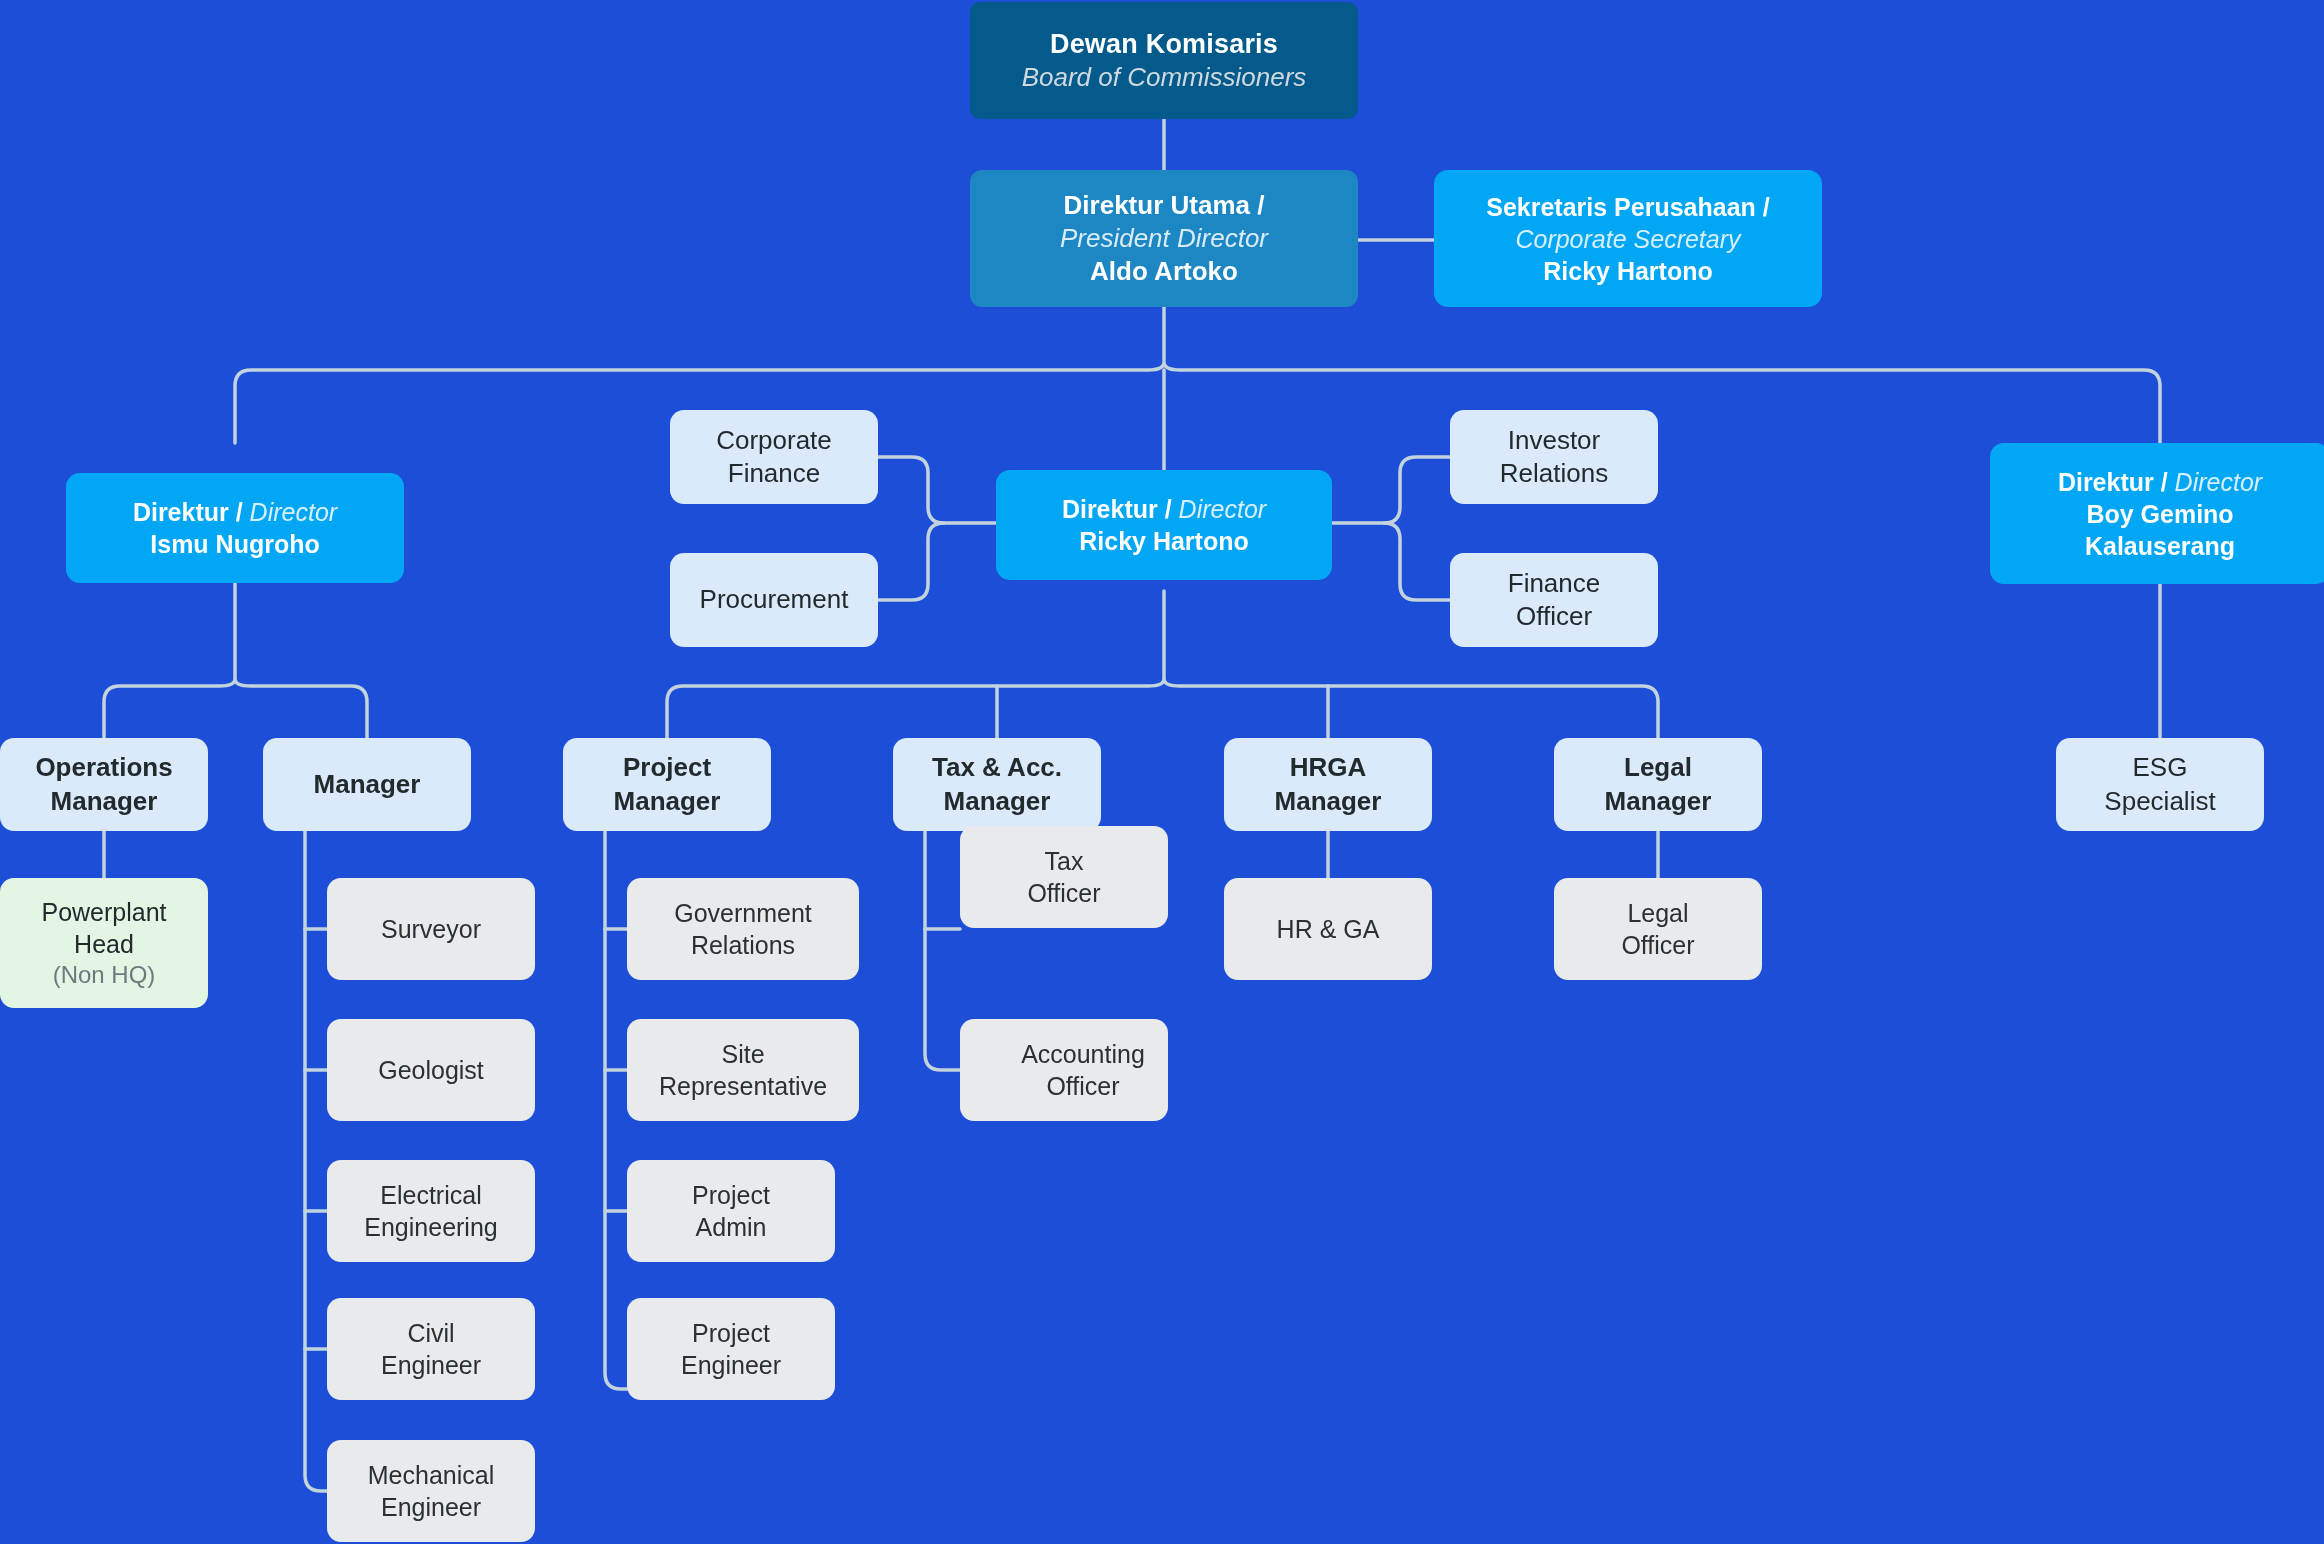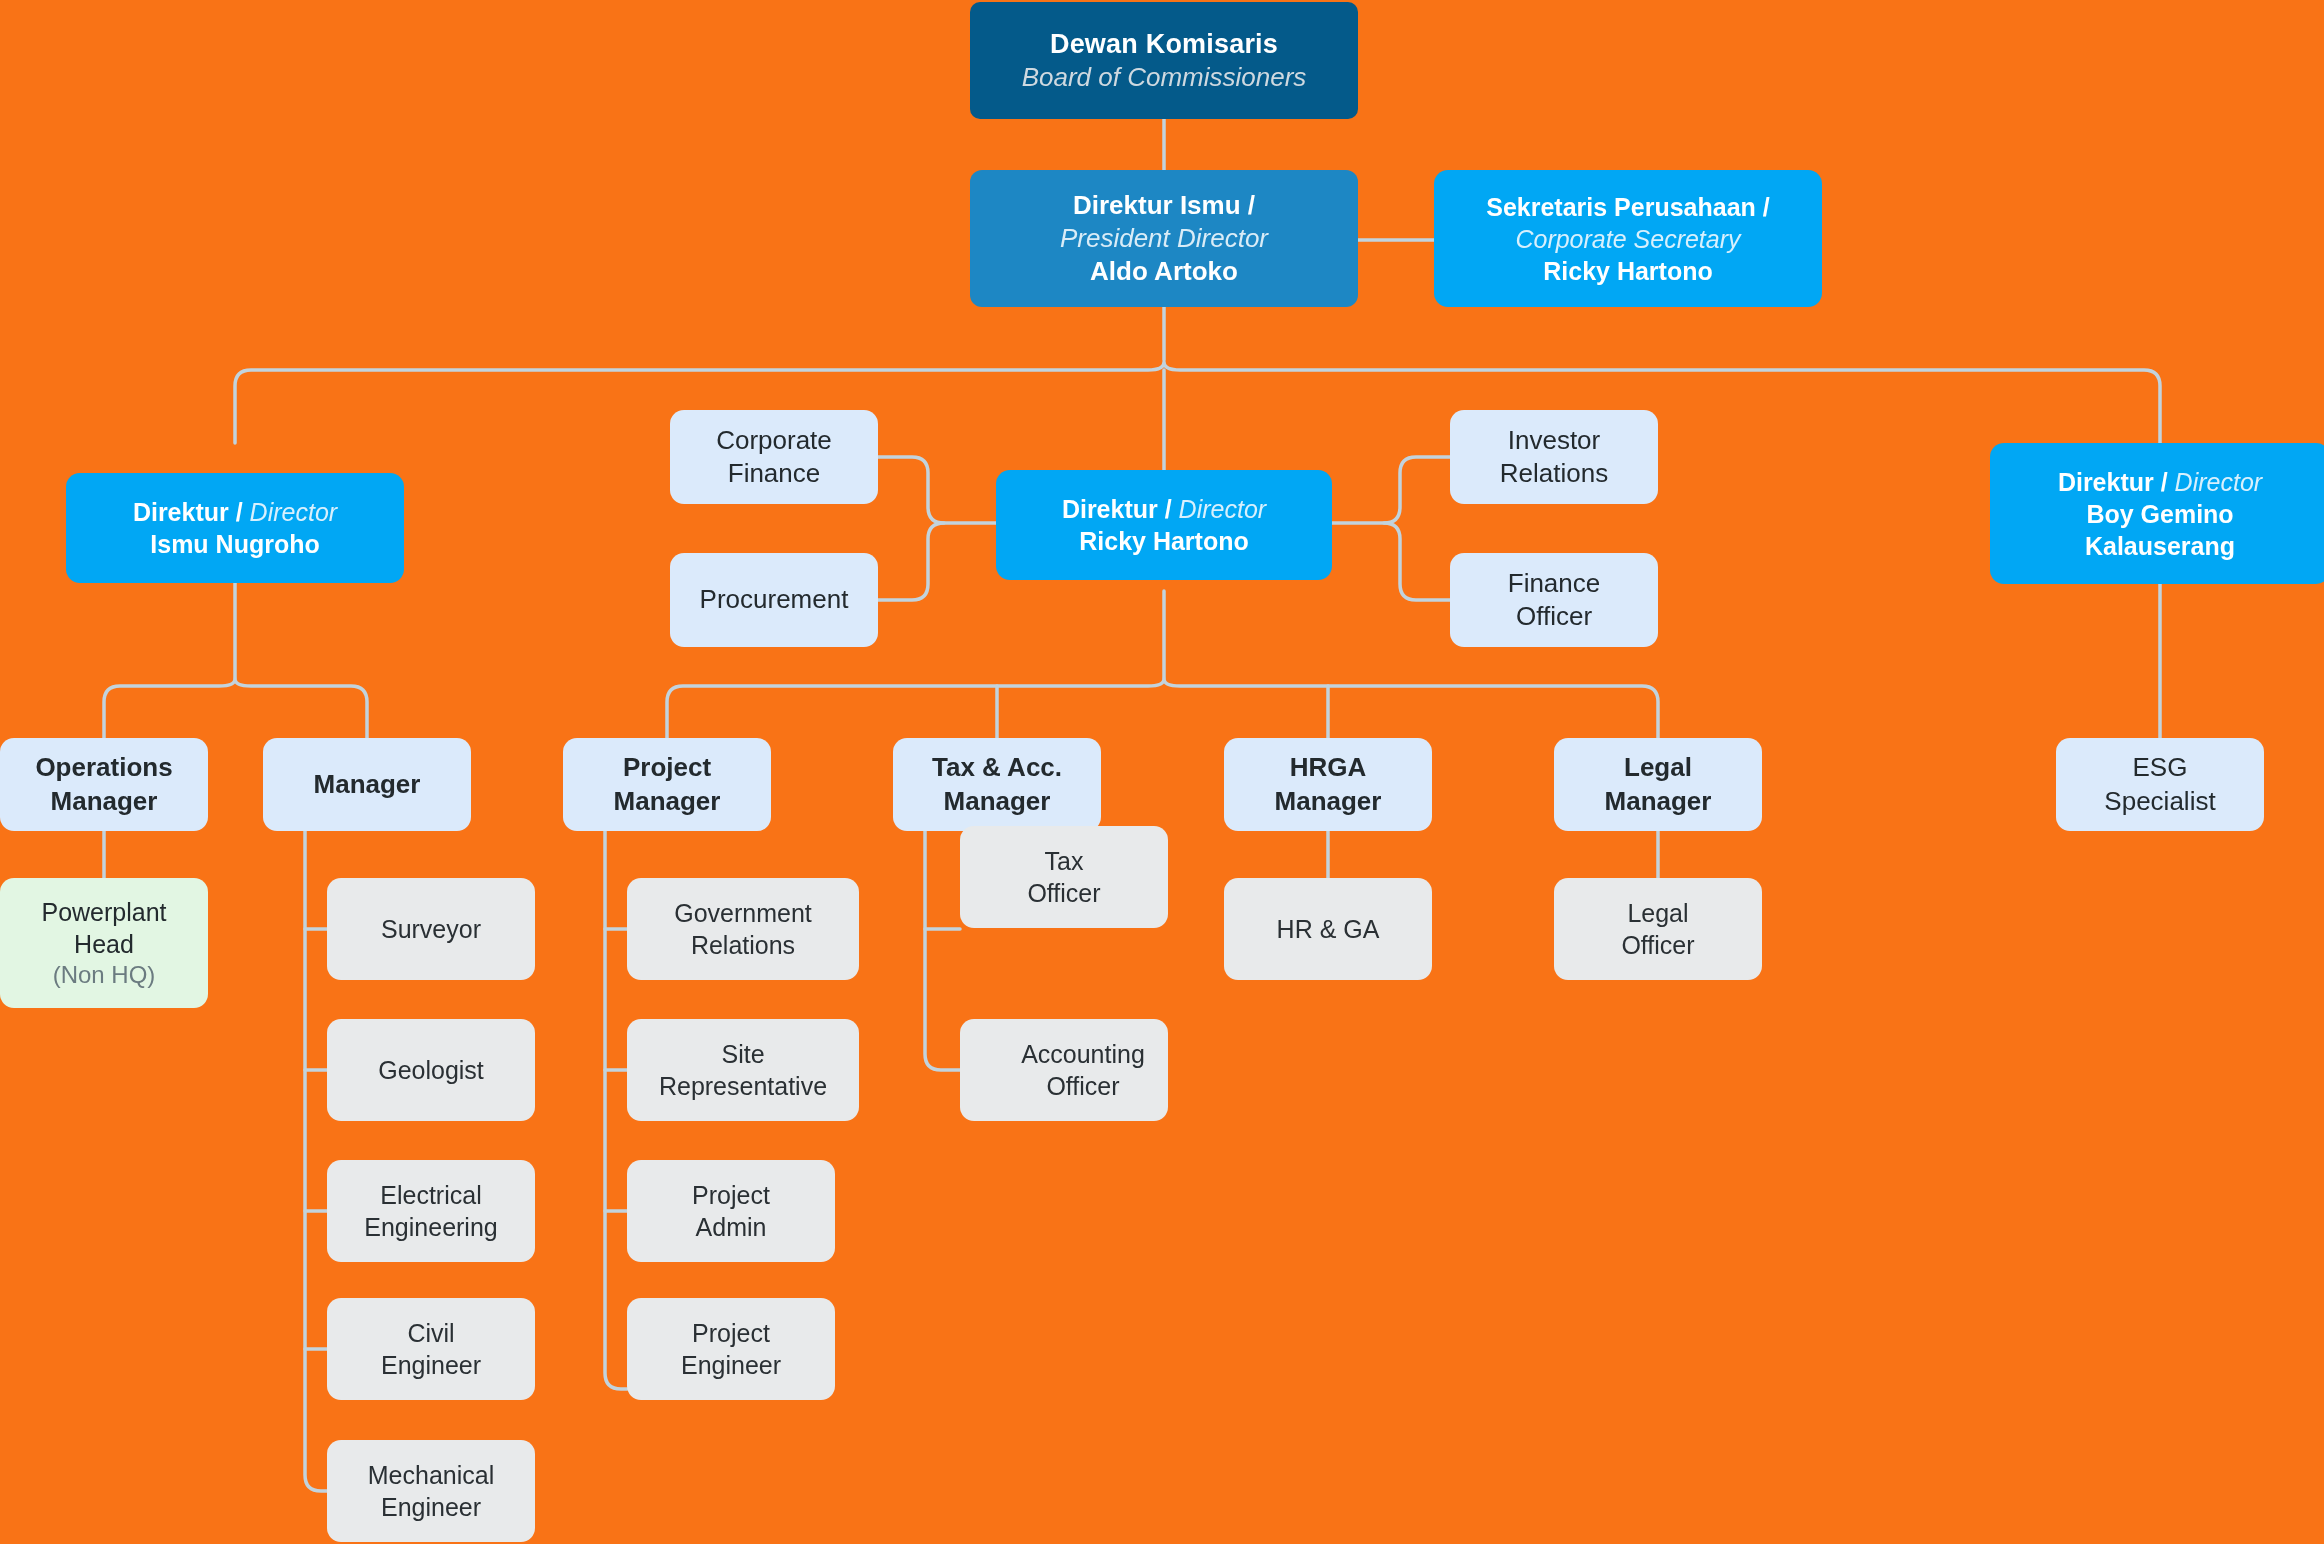"Dewan Komisaris" #chart-root { background: #f97316 -> #1d4ed8 }
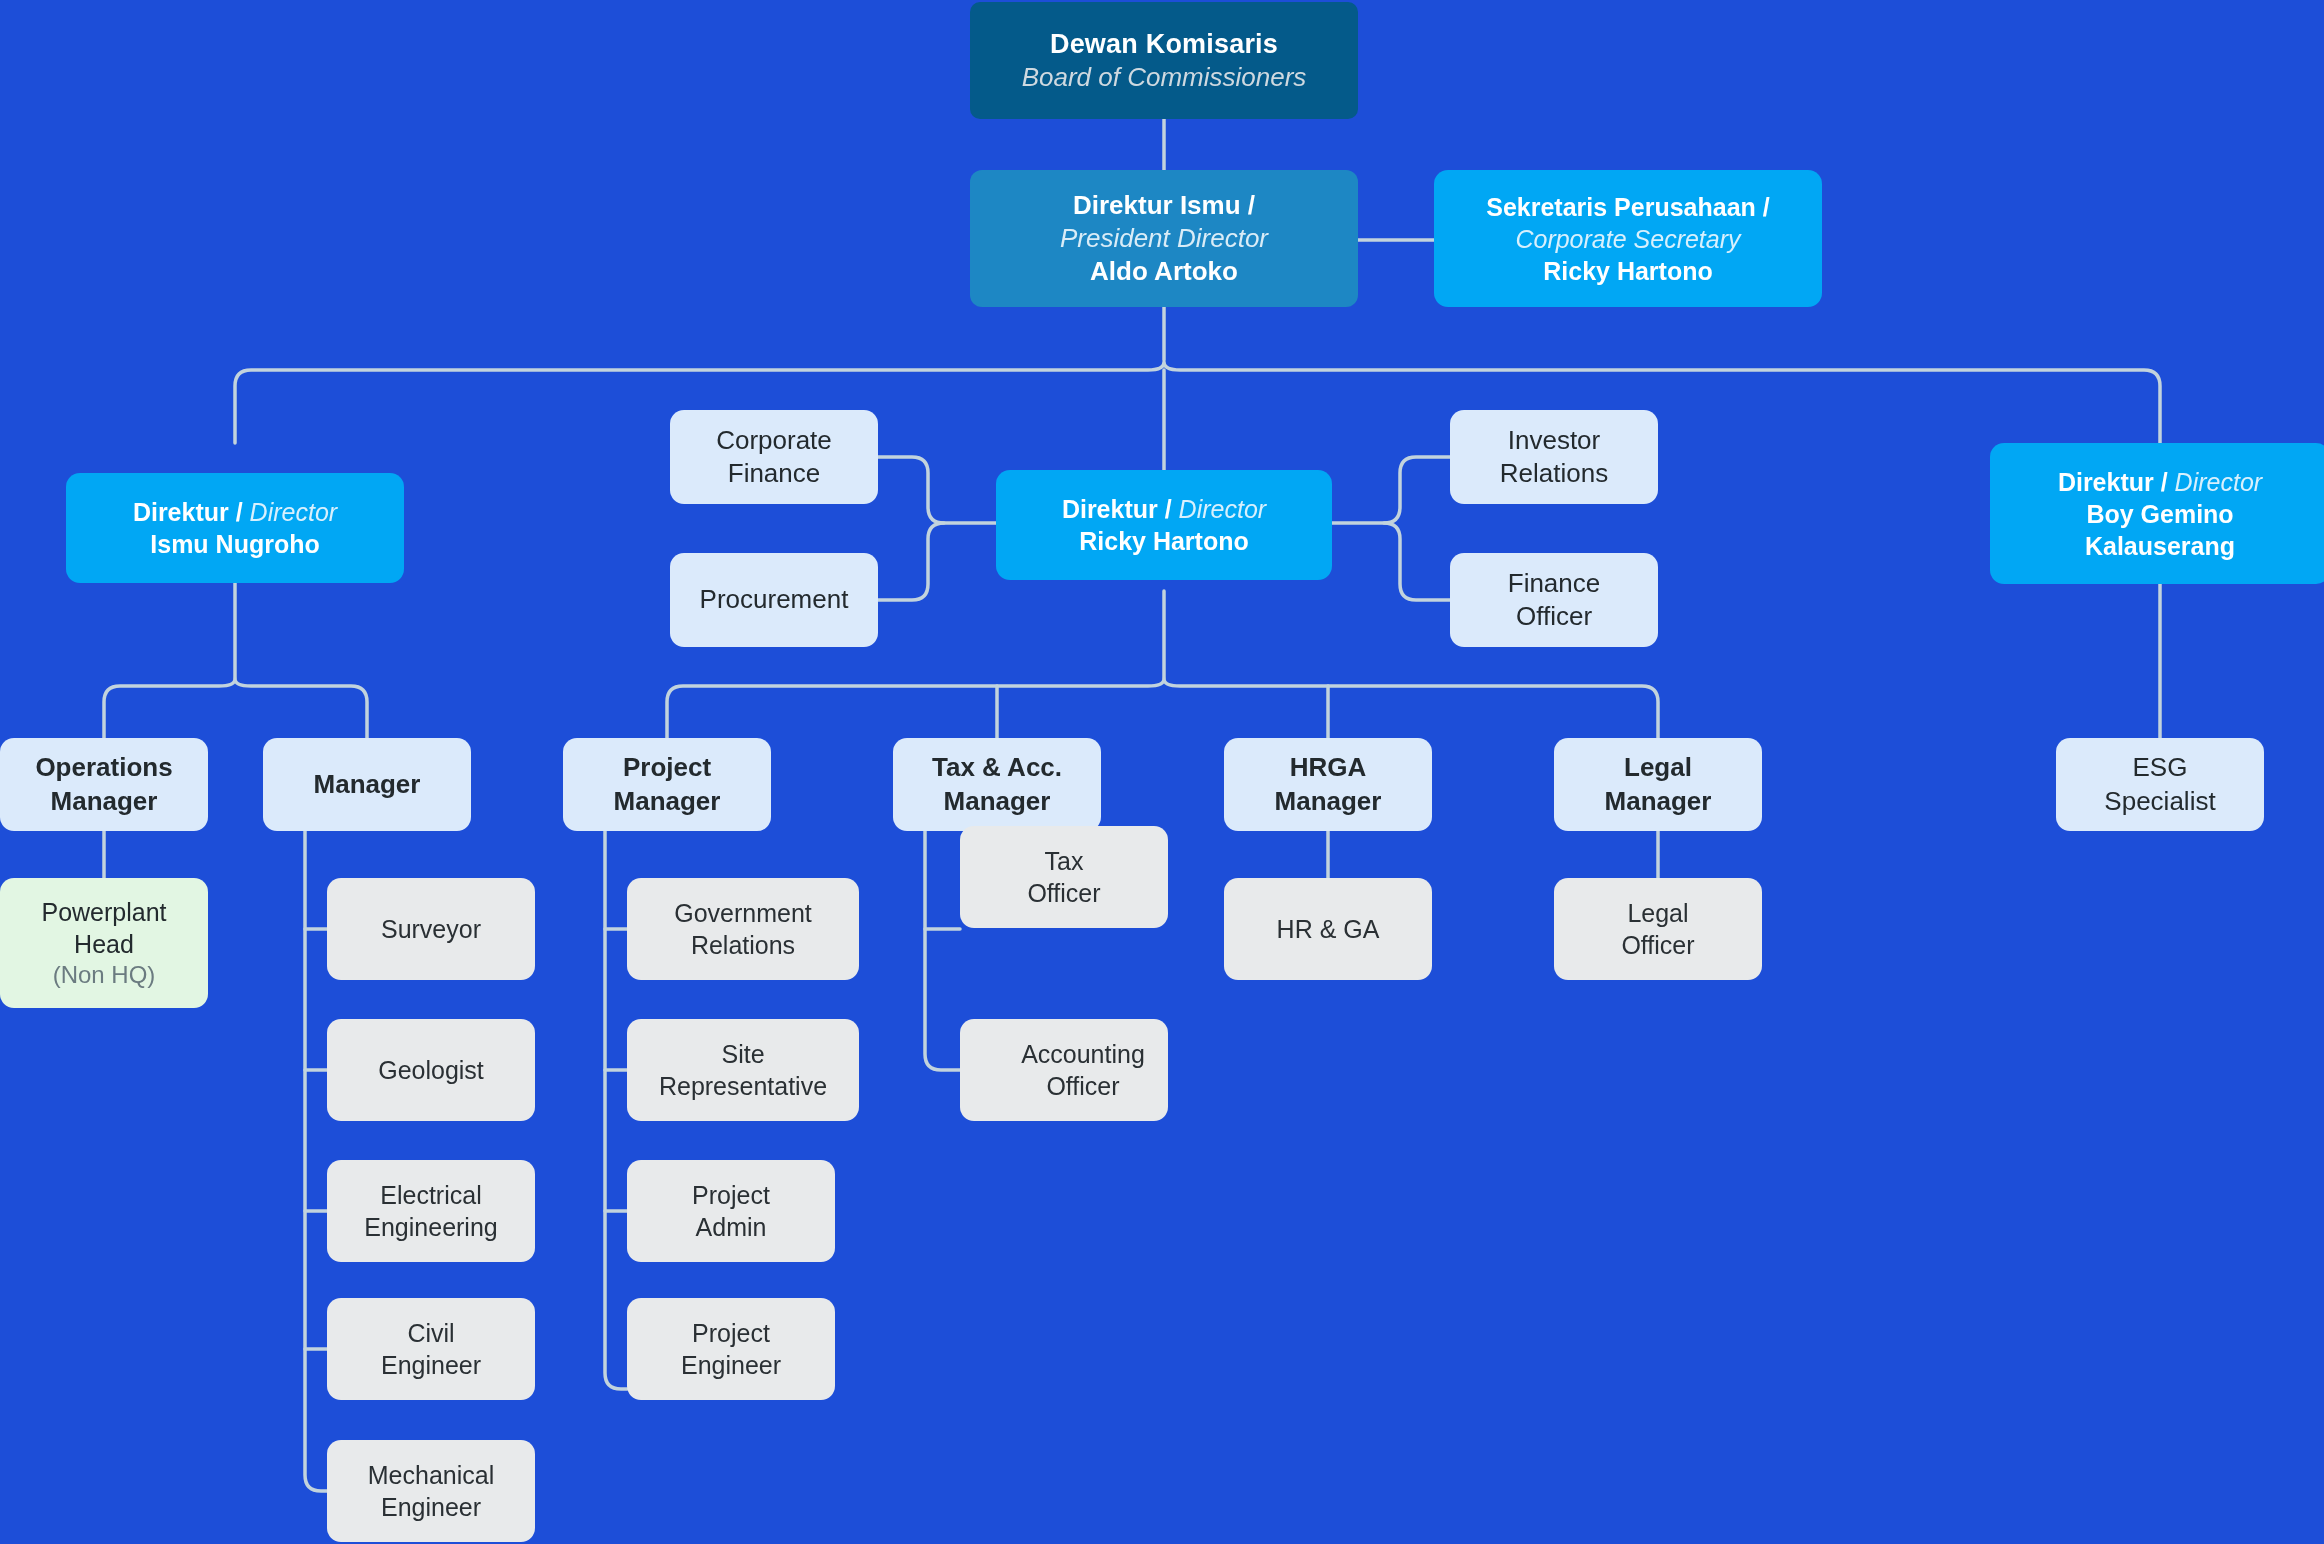"Direktur Ismu /" span.ln { text: Ismu -> Utama }
